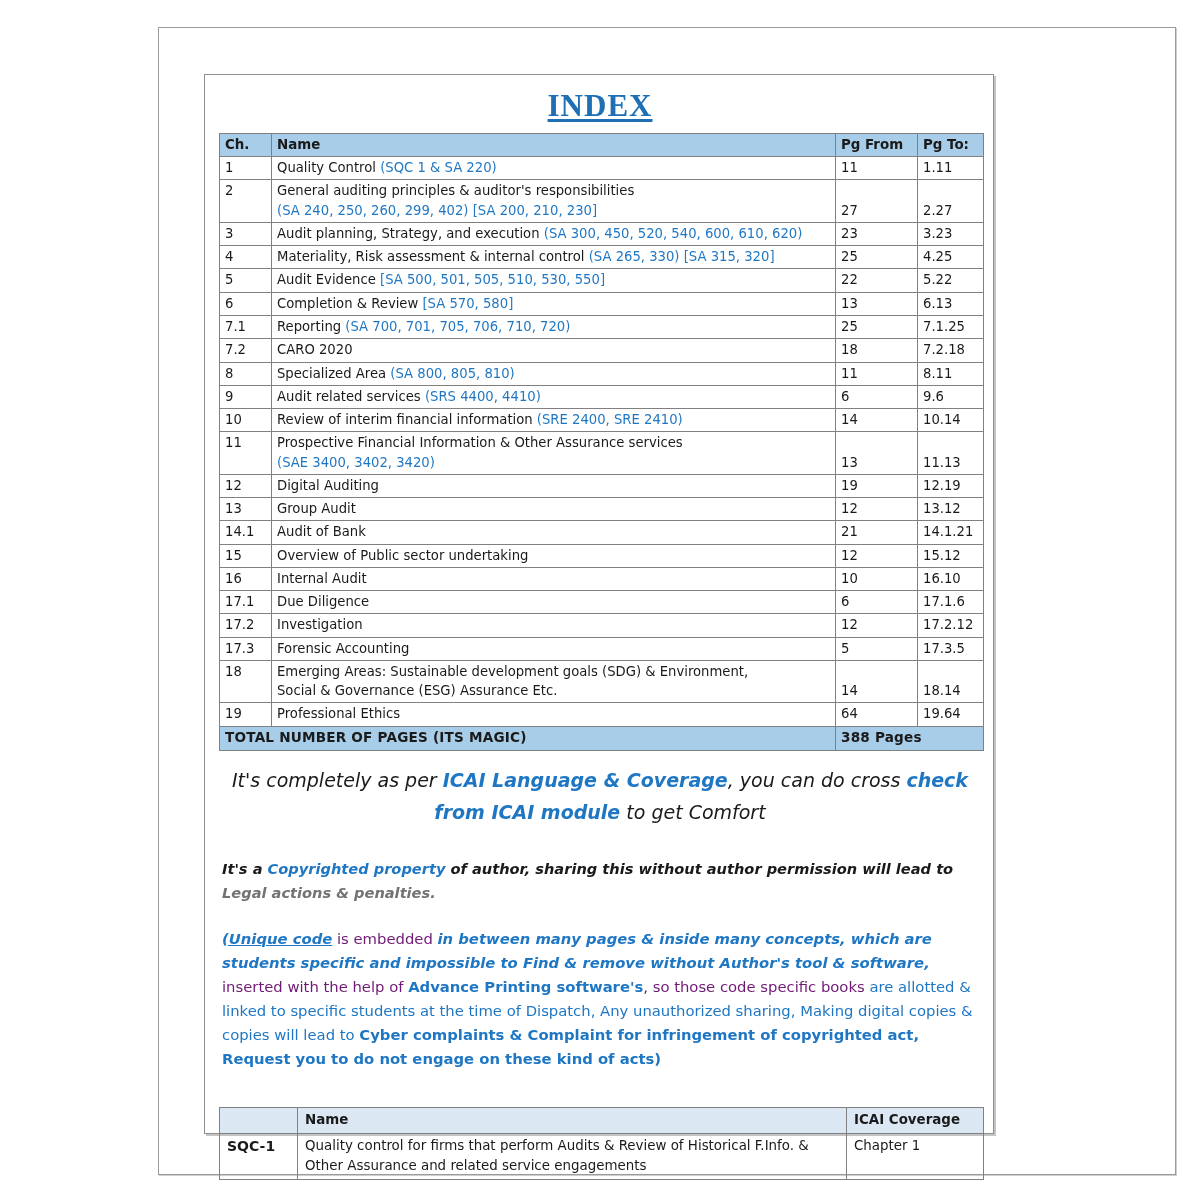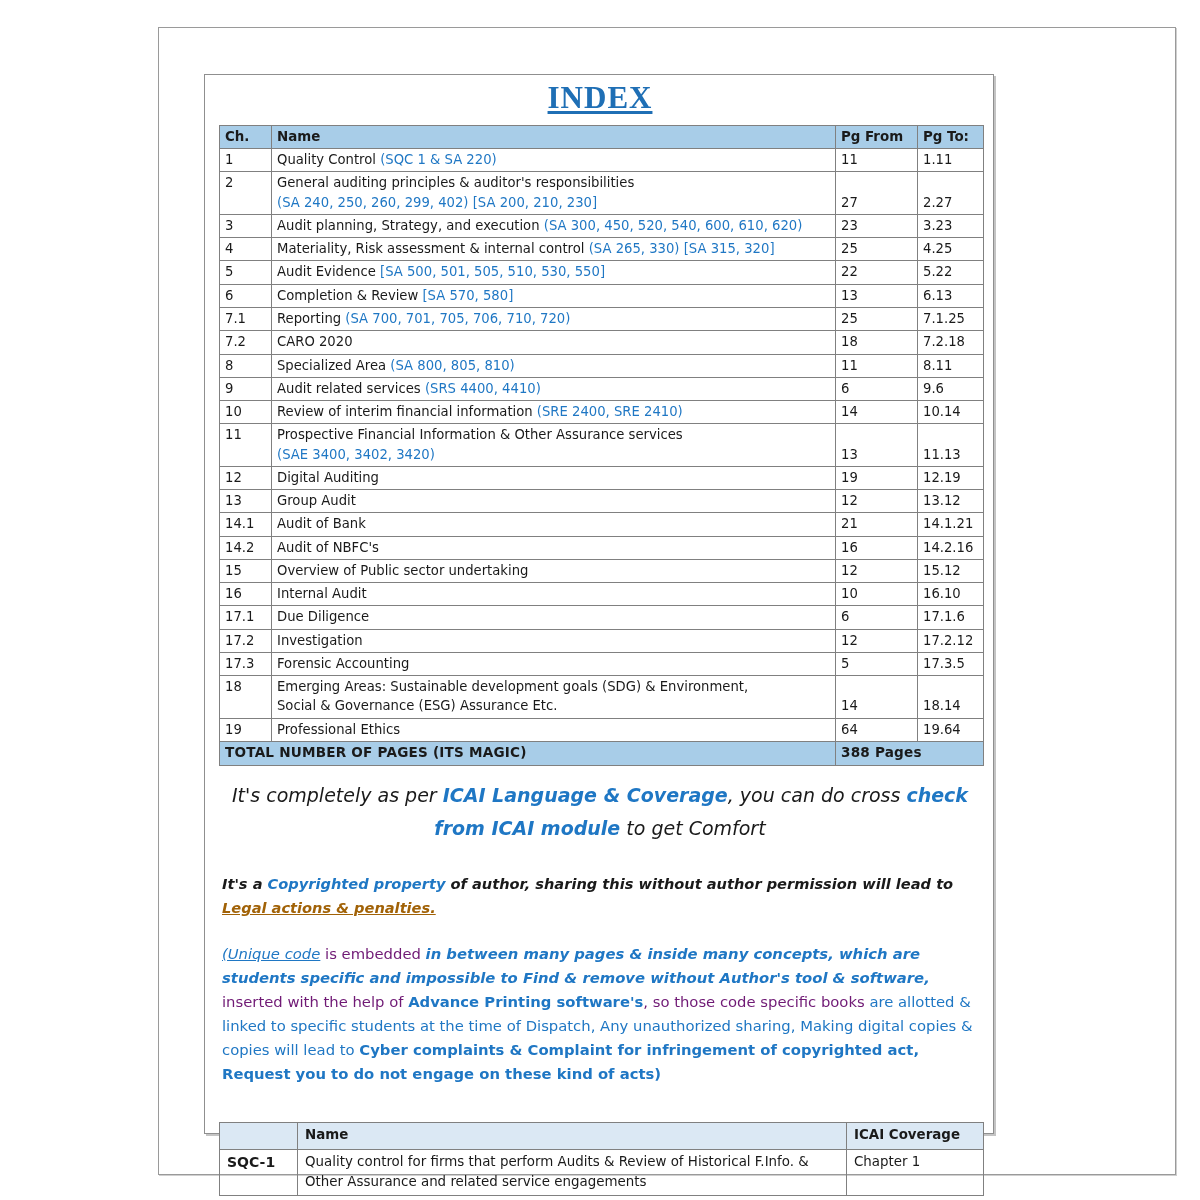"INDEX" .index-title { margin: 0 0 10px 0 -> 8px 0 10px 0 }
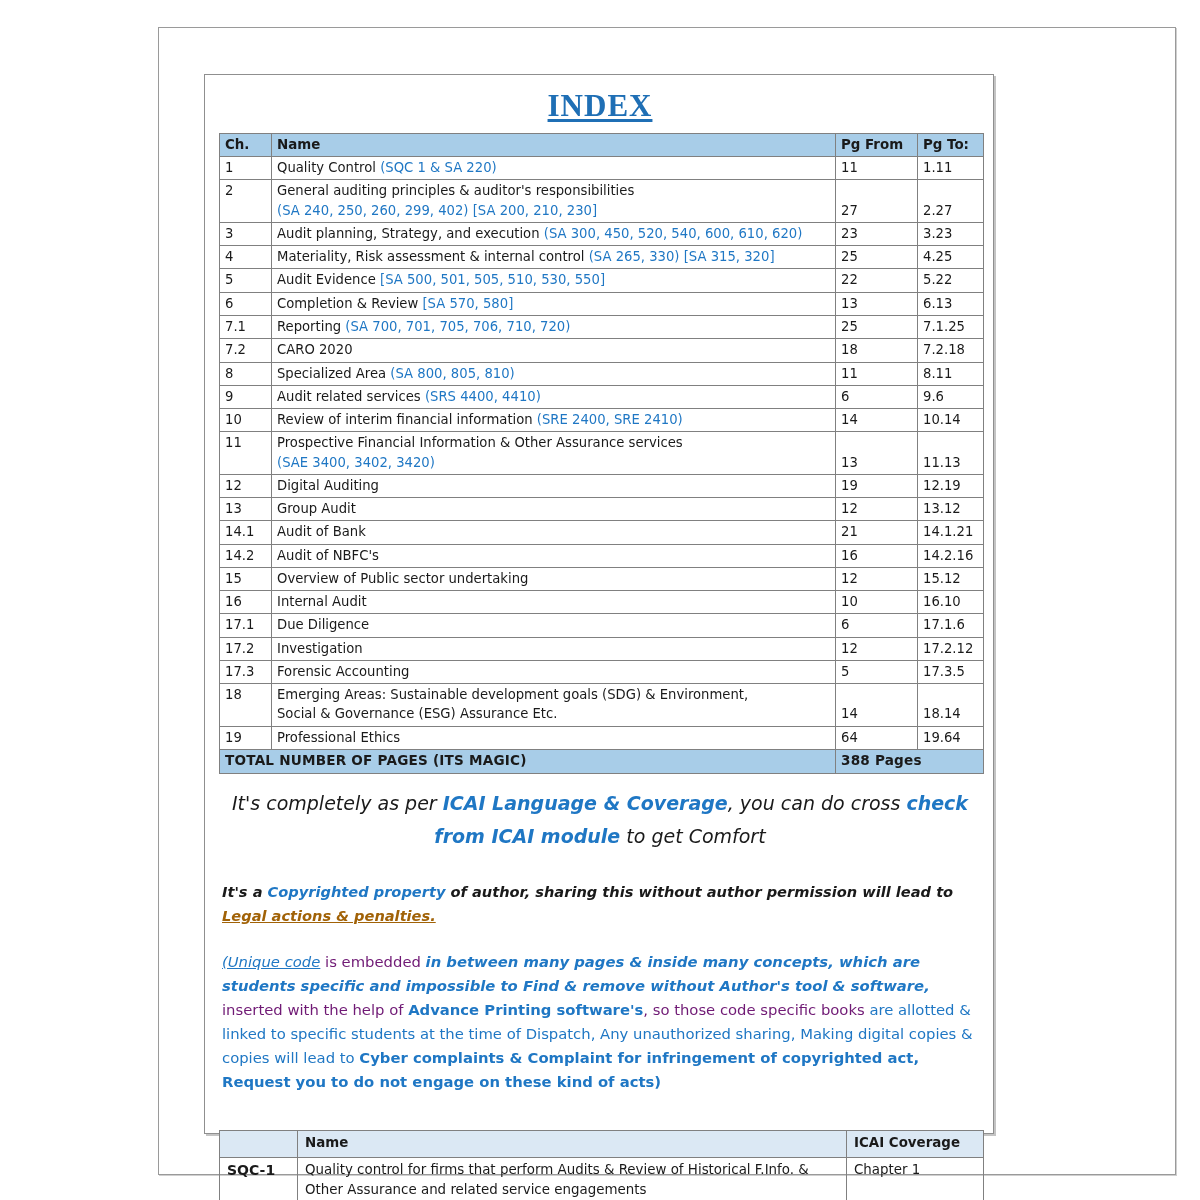"14.2" tr { html: <tr> <td>14.2</td> <td> <span><span>Audit of NBFC's</span></span> </td> <td>16</td> <td>14.2.16</td> </tr> -> none }
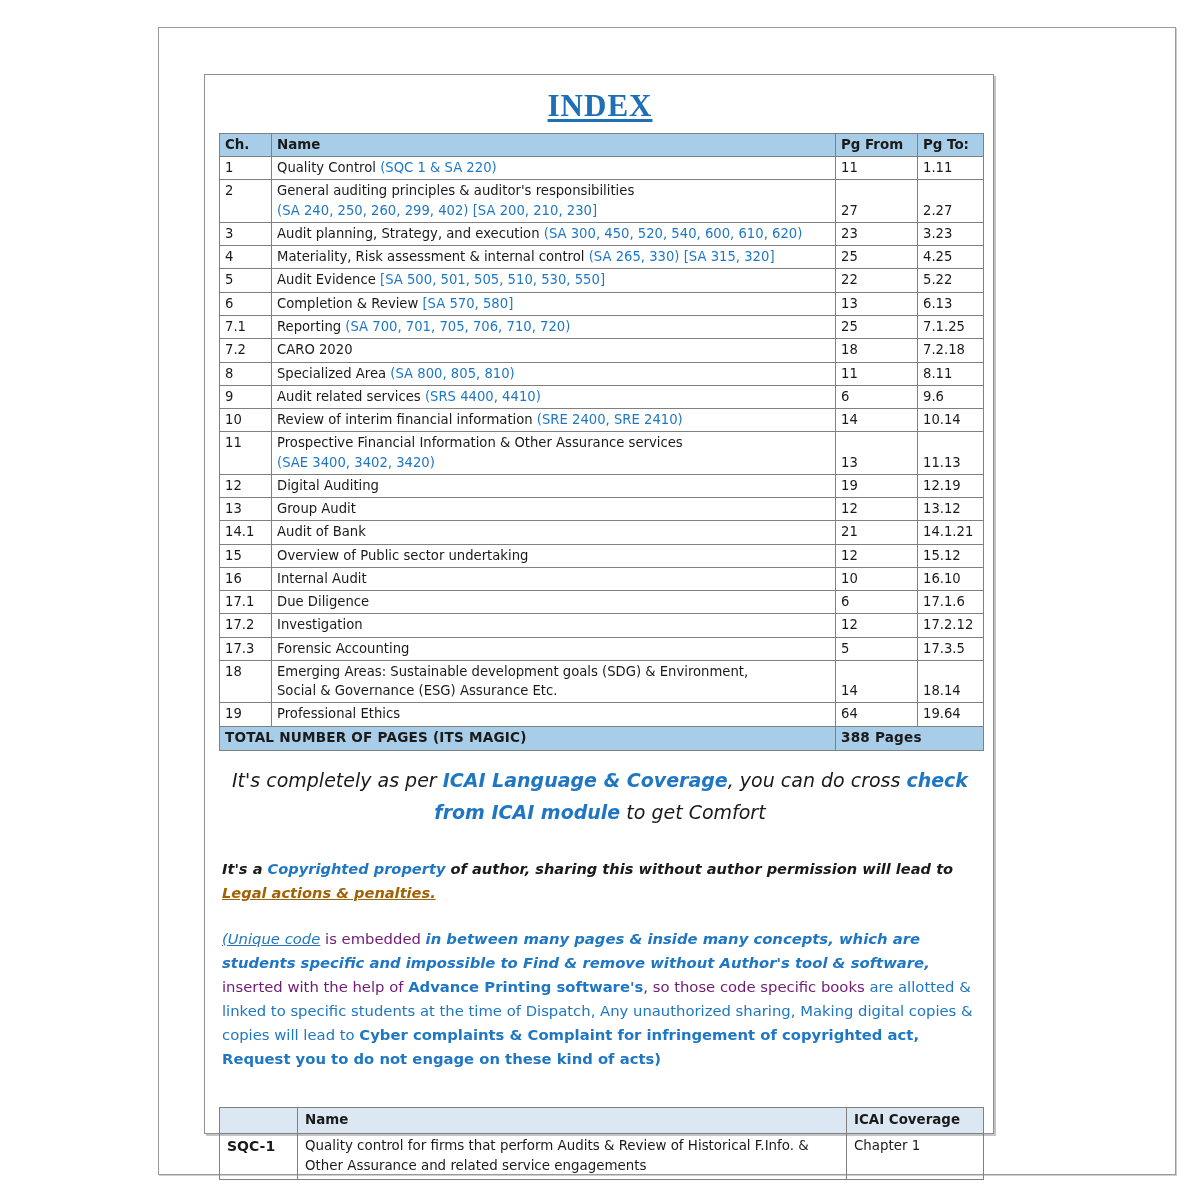"Legal actions & penalties." .p2 .bl { color: #a16207 -> #737373; text-decoration: underline -> none }
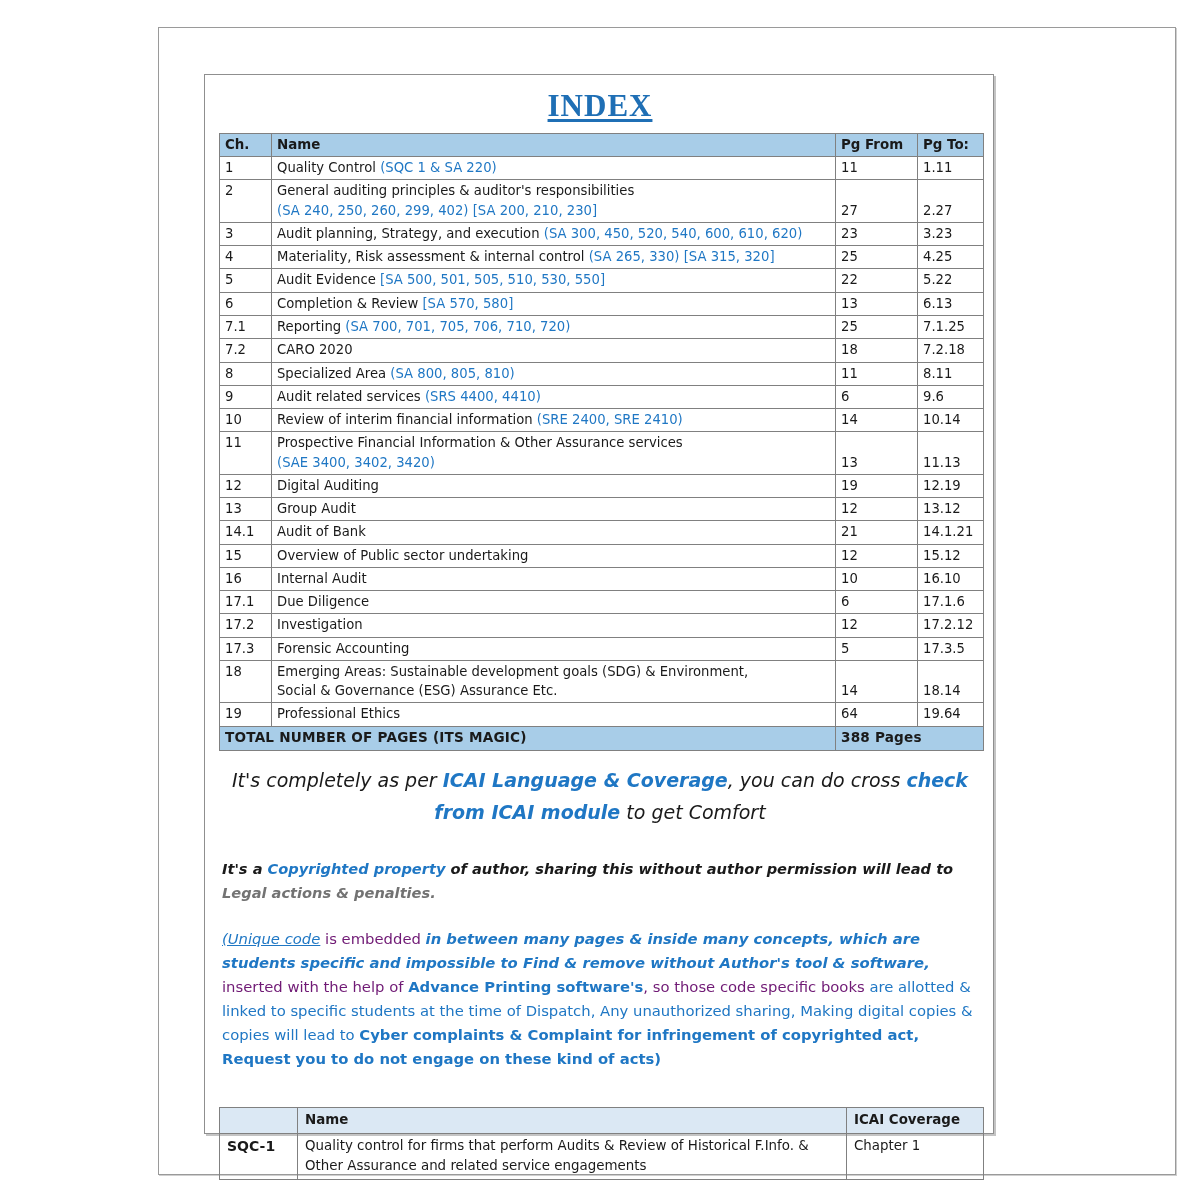"(Unique code" .p3 .ul { font-weight: normal -> bold }
